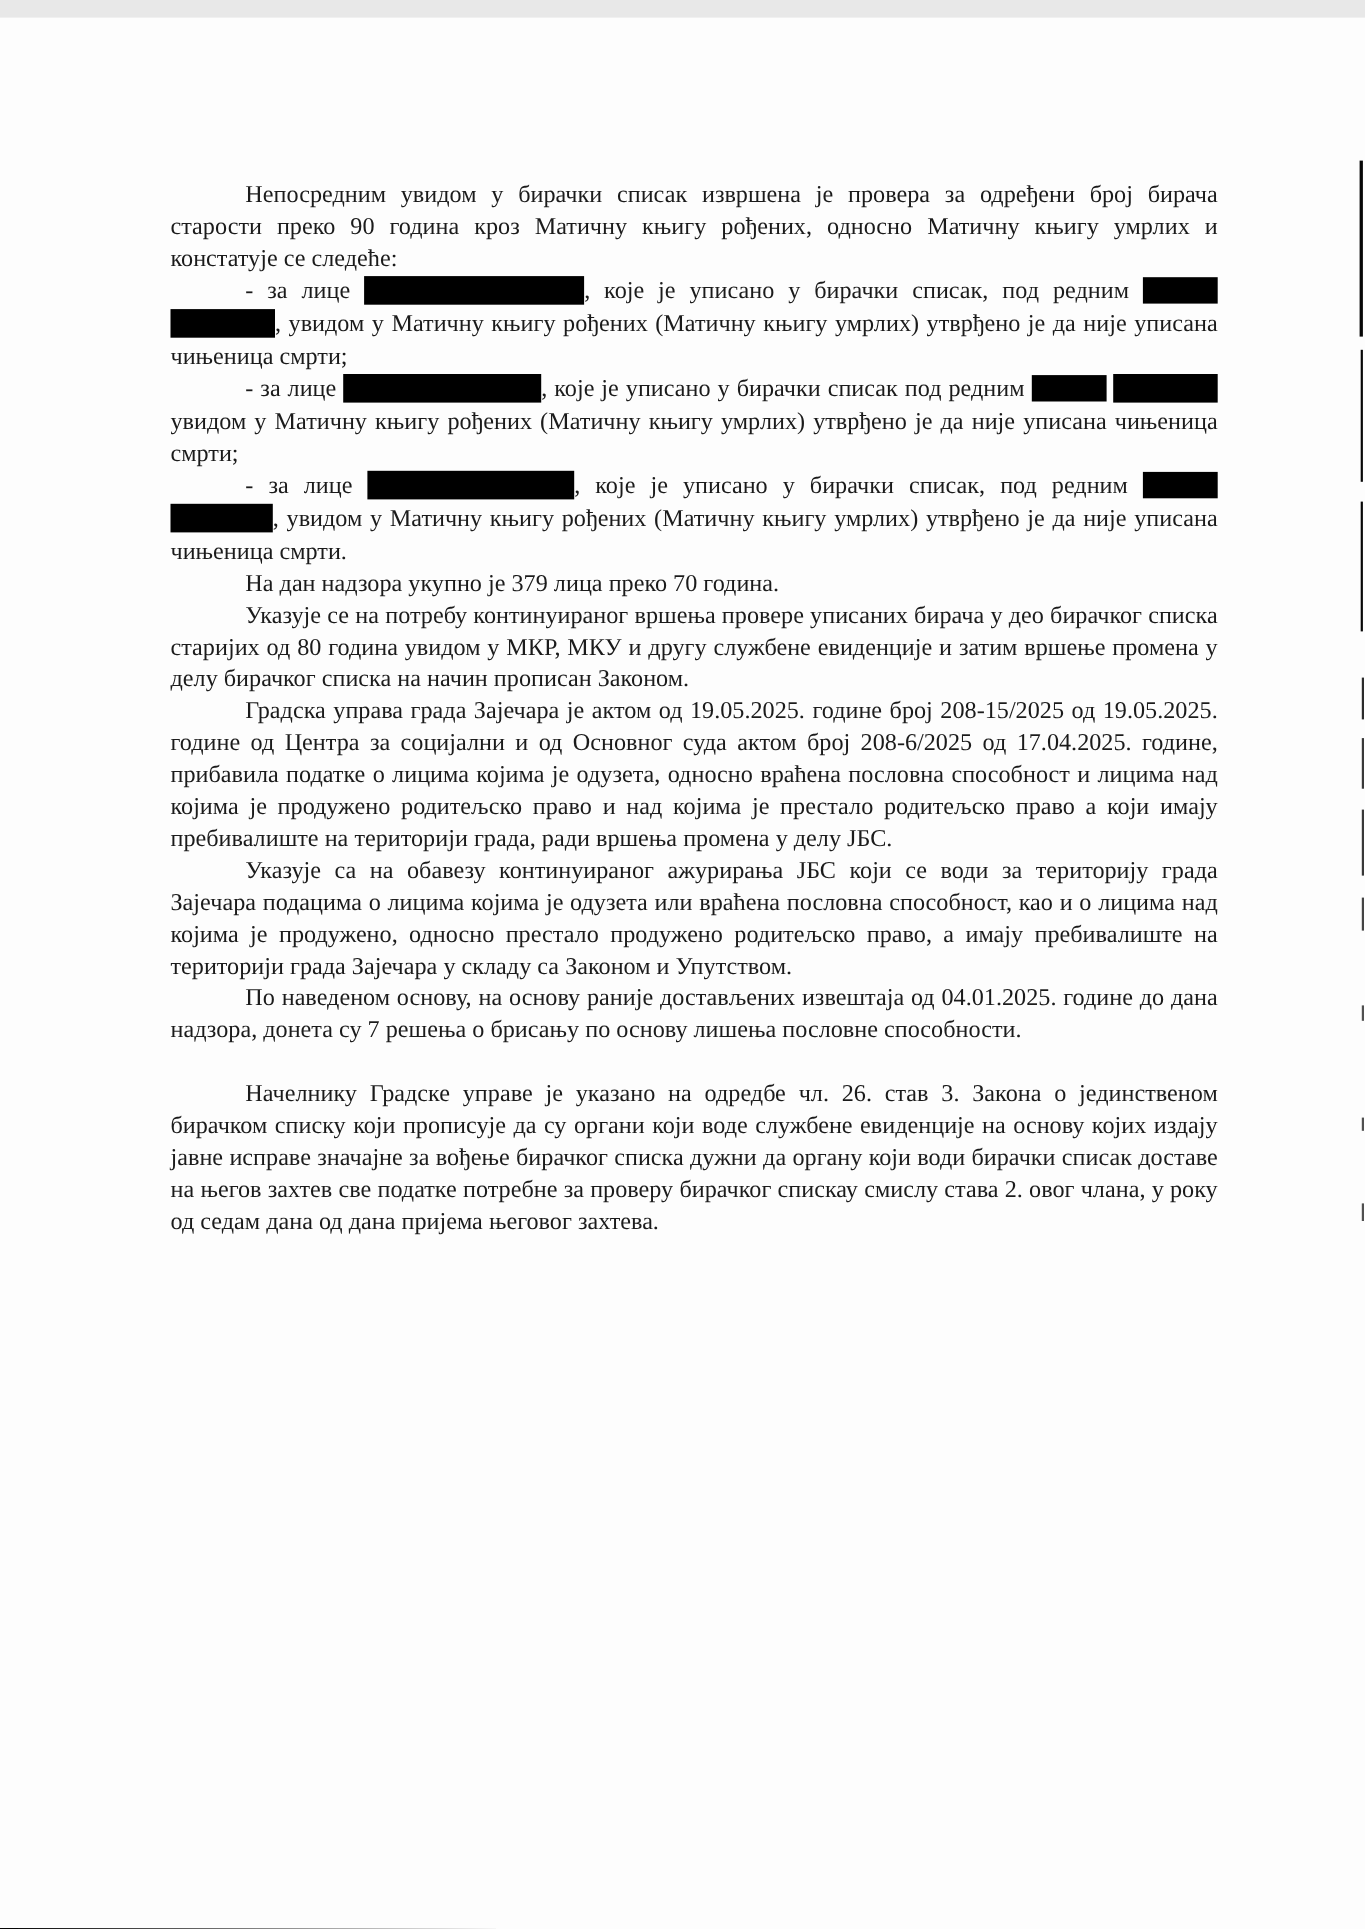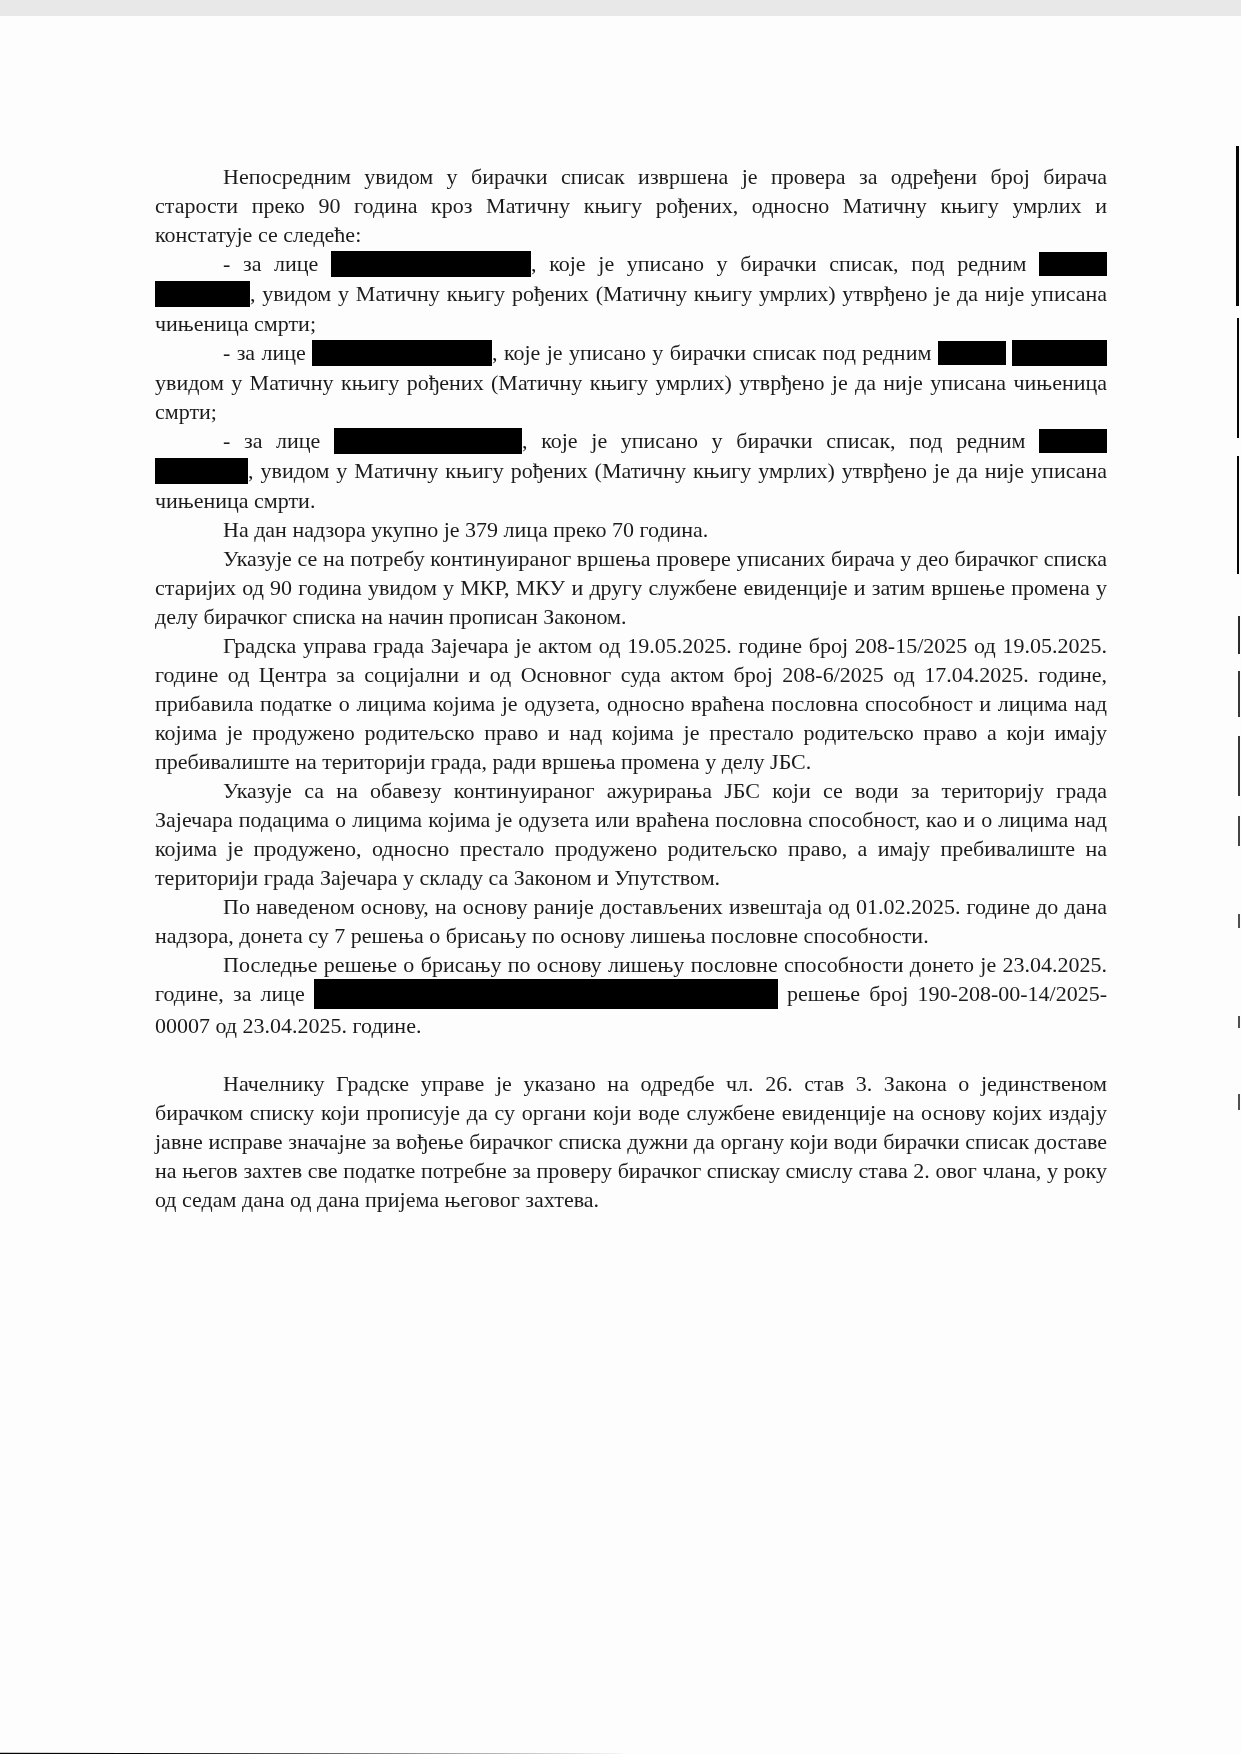"Указује се на потребу континуираног" span { text: 90 -> 80 }
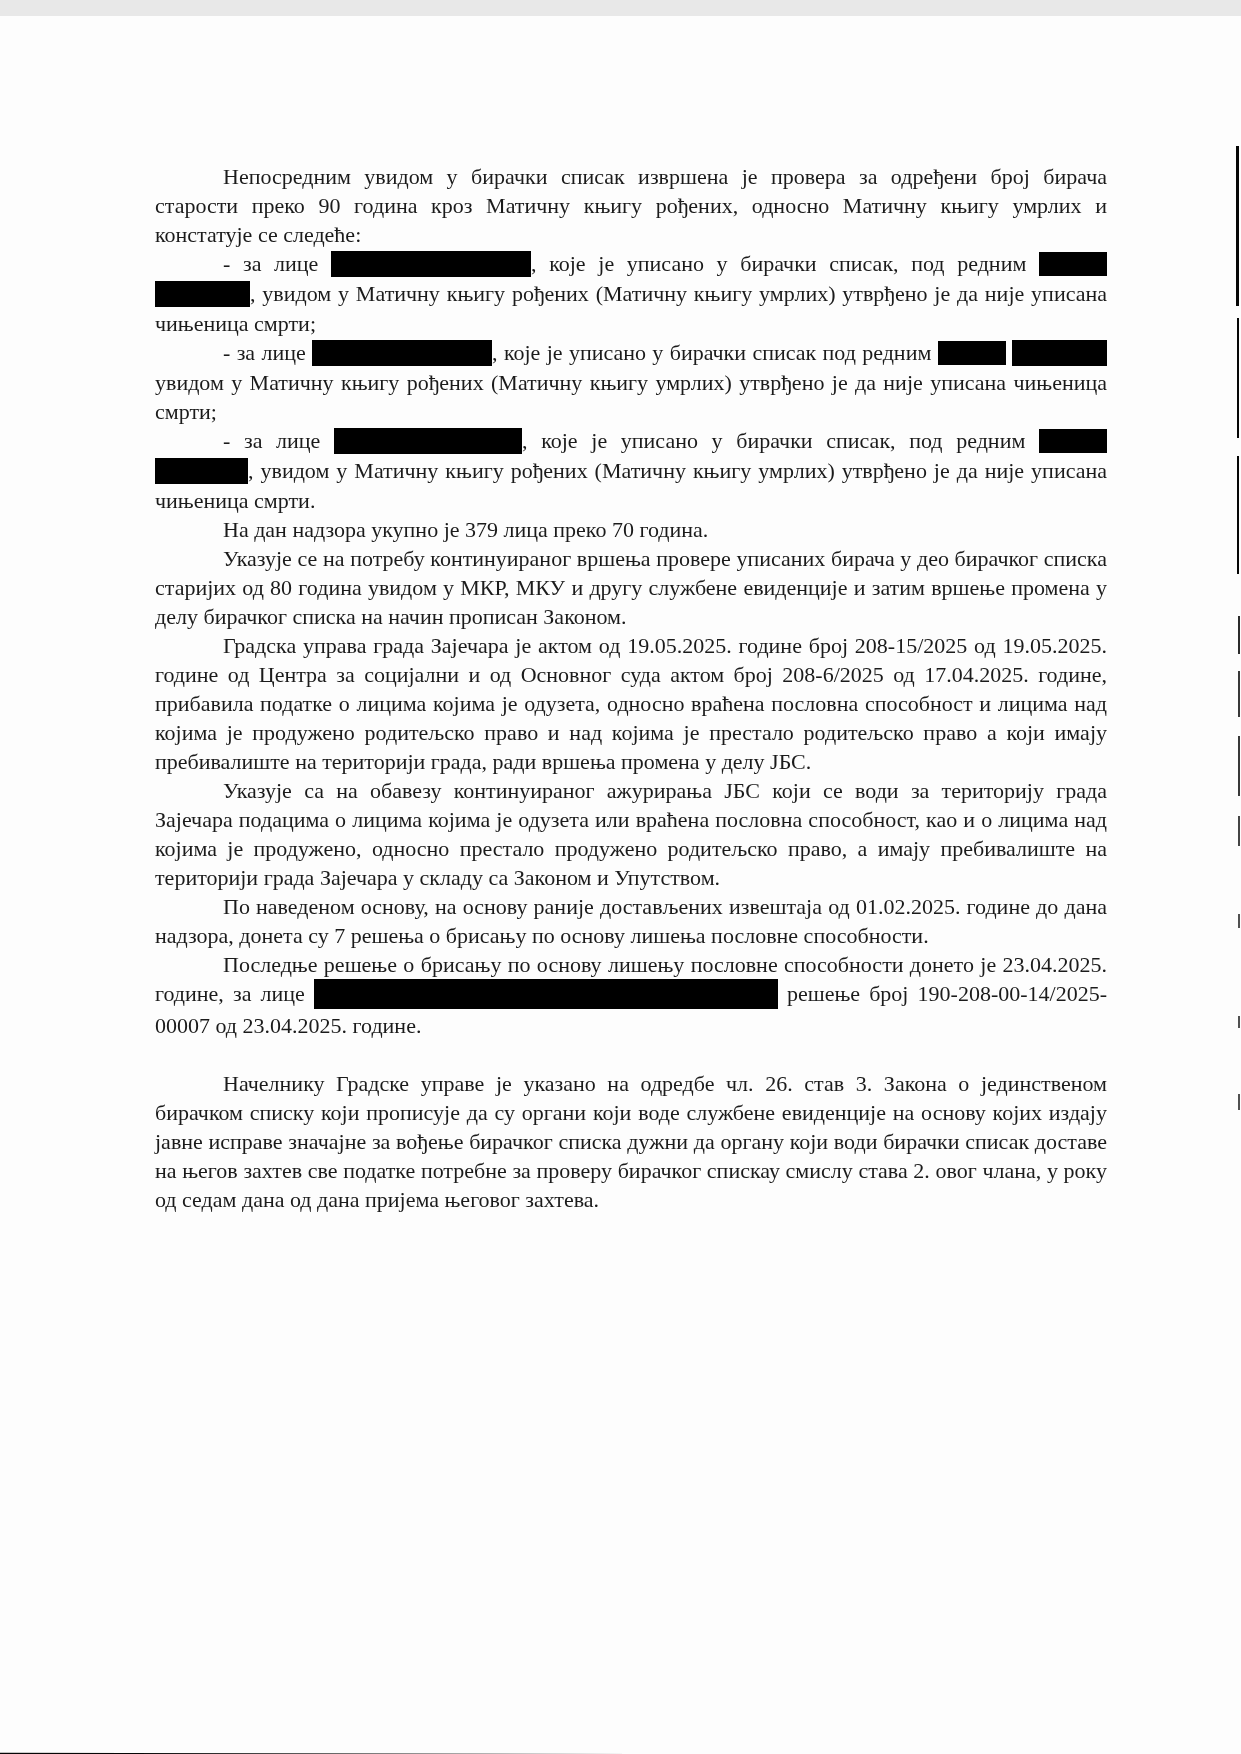"По наведеном основу, на основу" span { text: 01.02.2025 -> 04.01.2025 }
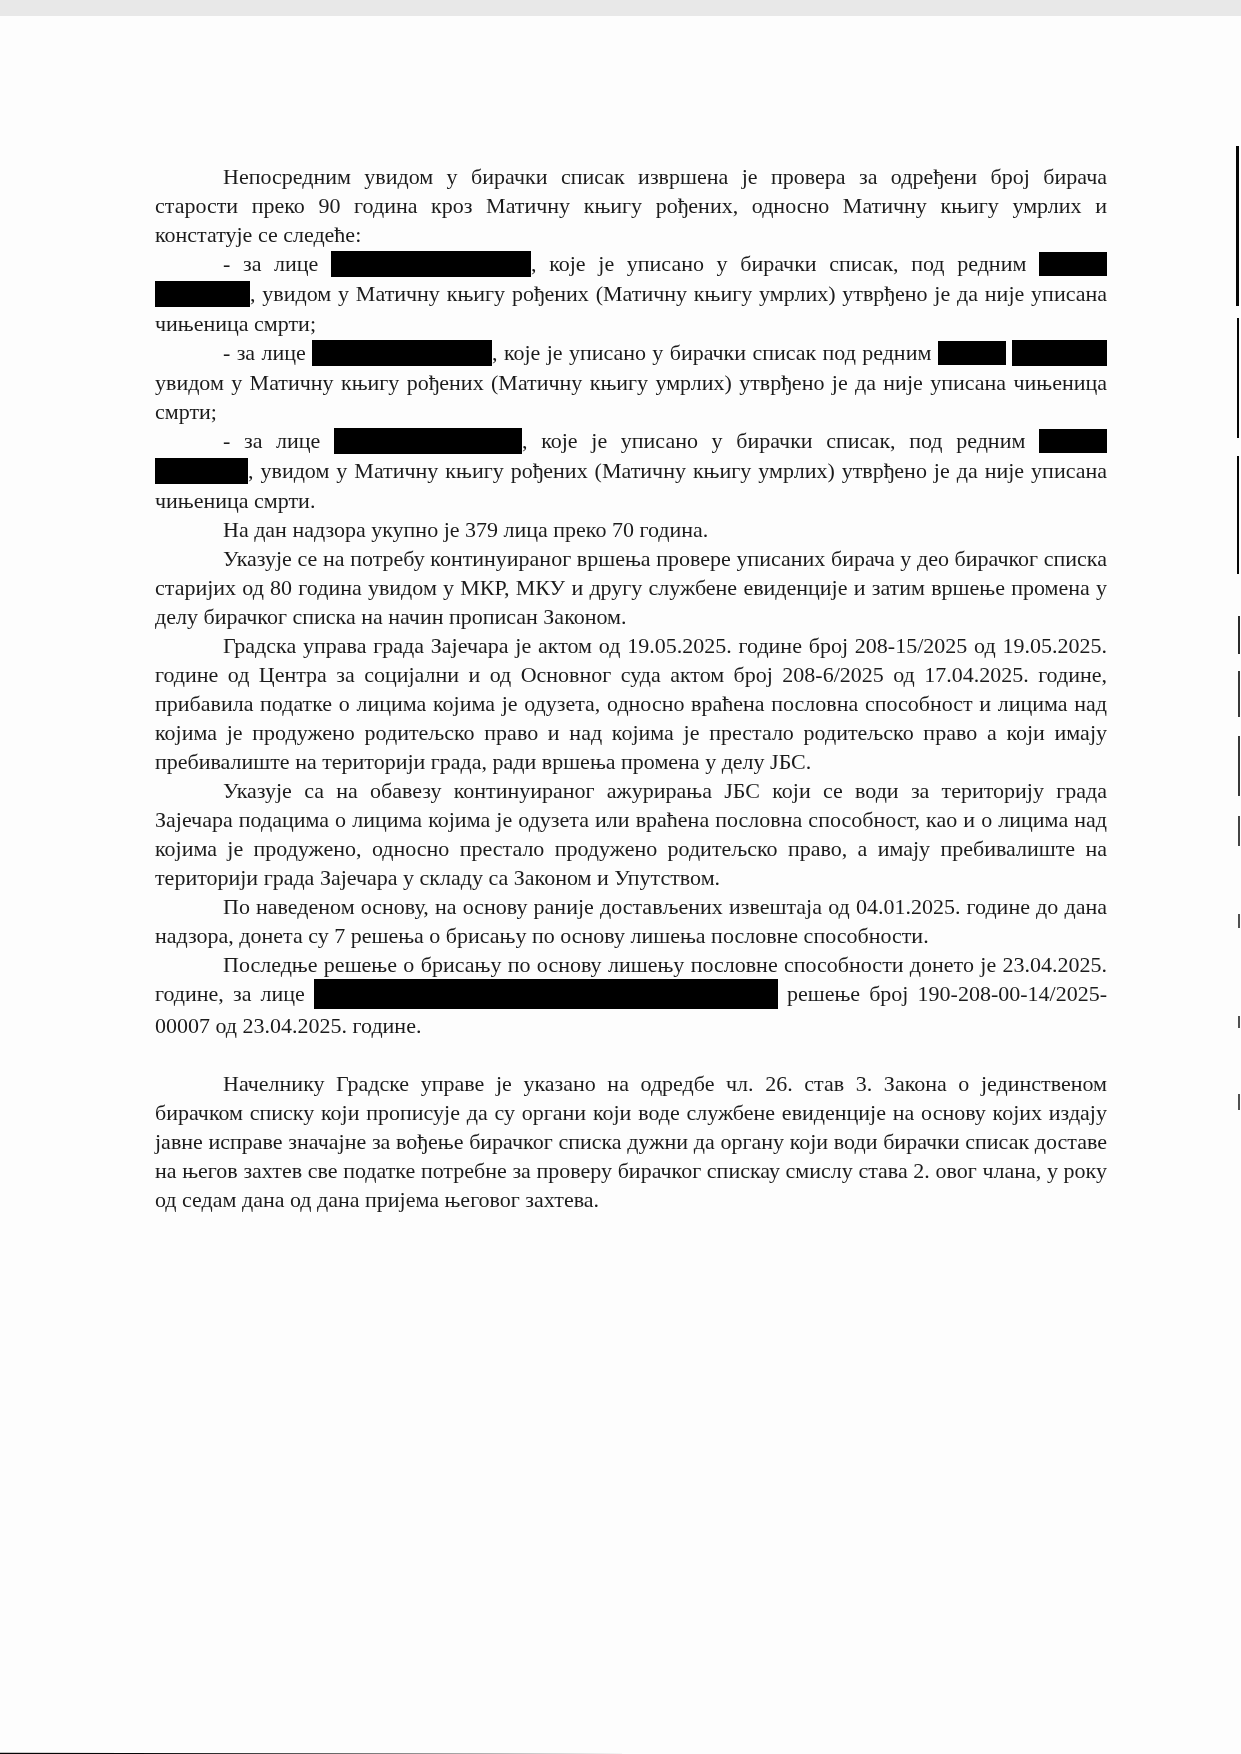"Последње решење о брисању по" p { html: <p><span>Последње решење о брисању по основу лишењу пословне способности донето је 23.04.2025. године, за лице </span><span></span><span> решење број 190-208-00-14/2025-00007 од 23.04.2025. године.</span></p> -> none }
